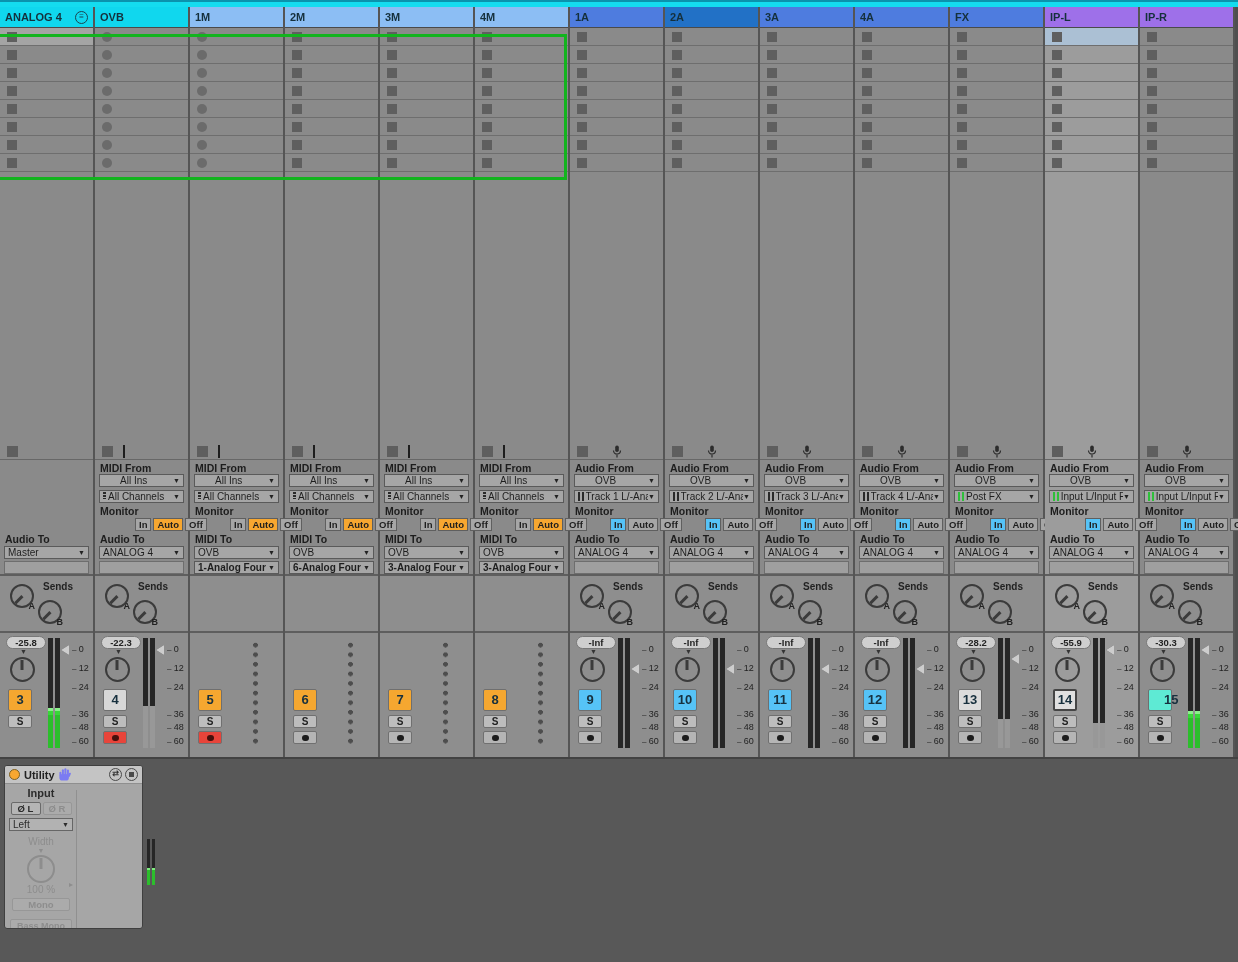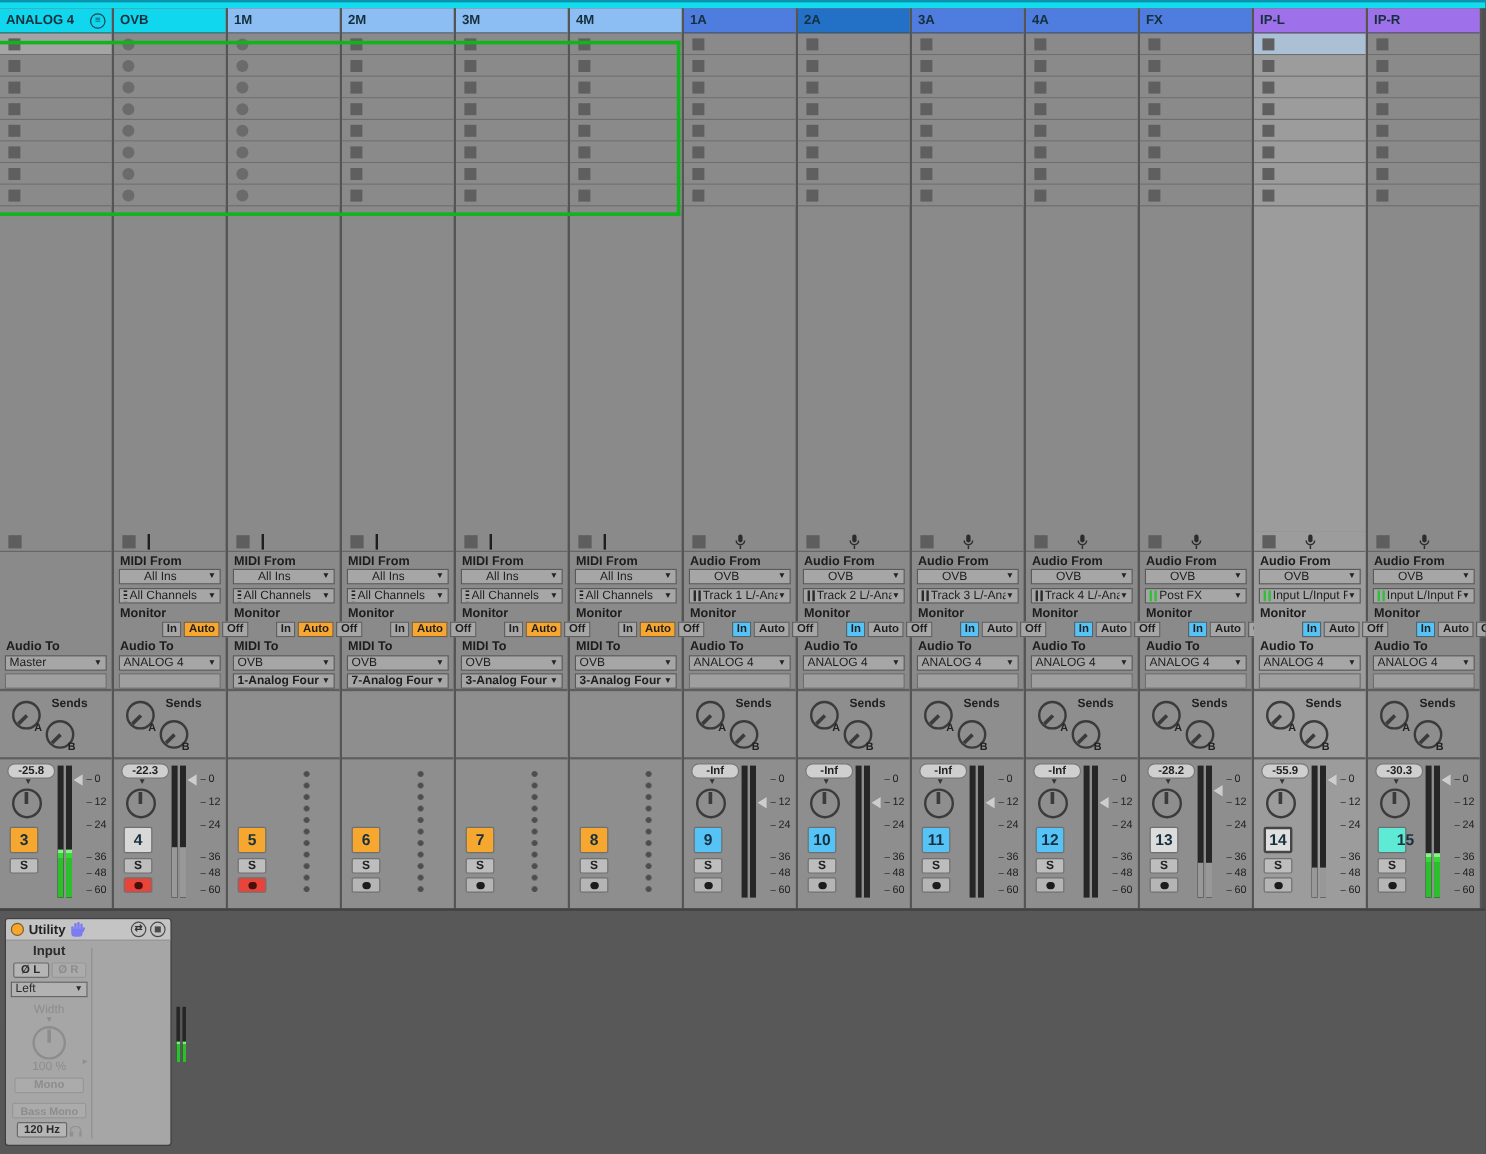"7-Analog Four" span.val { text: 7-Analog -> 6-Analog }
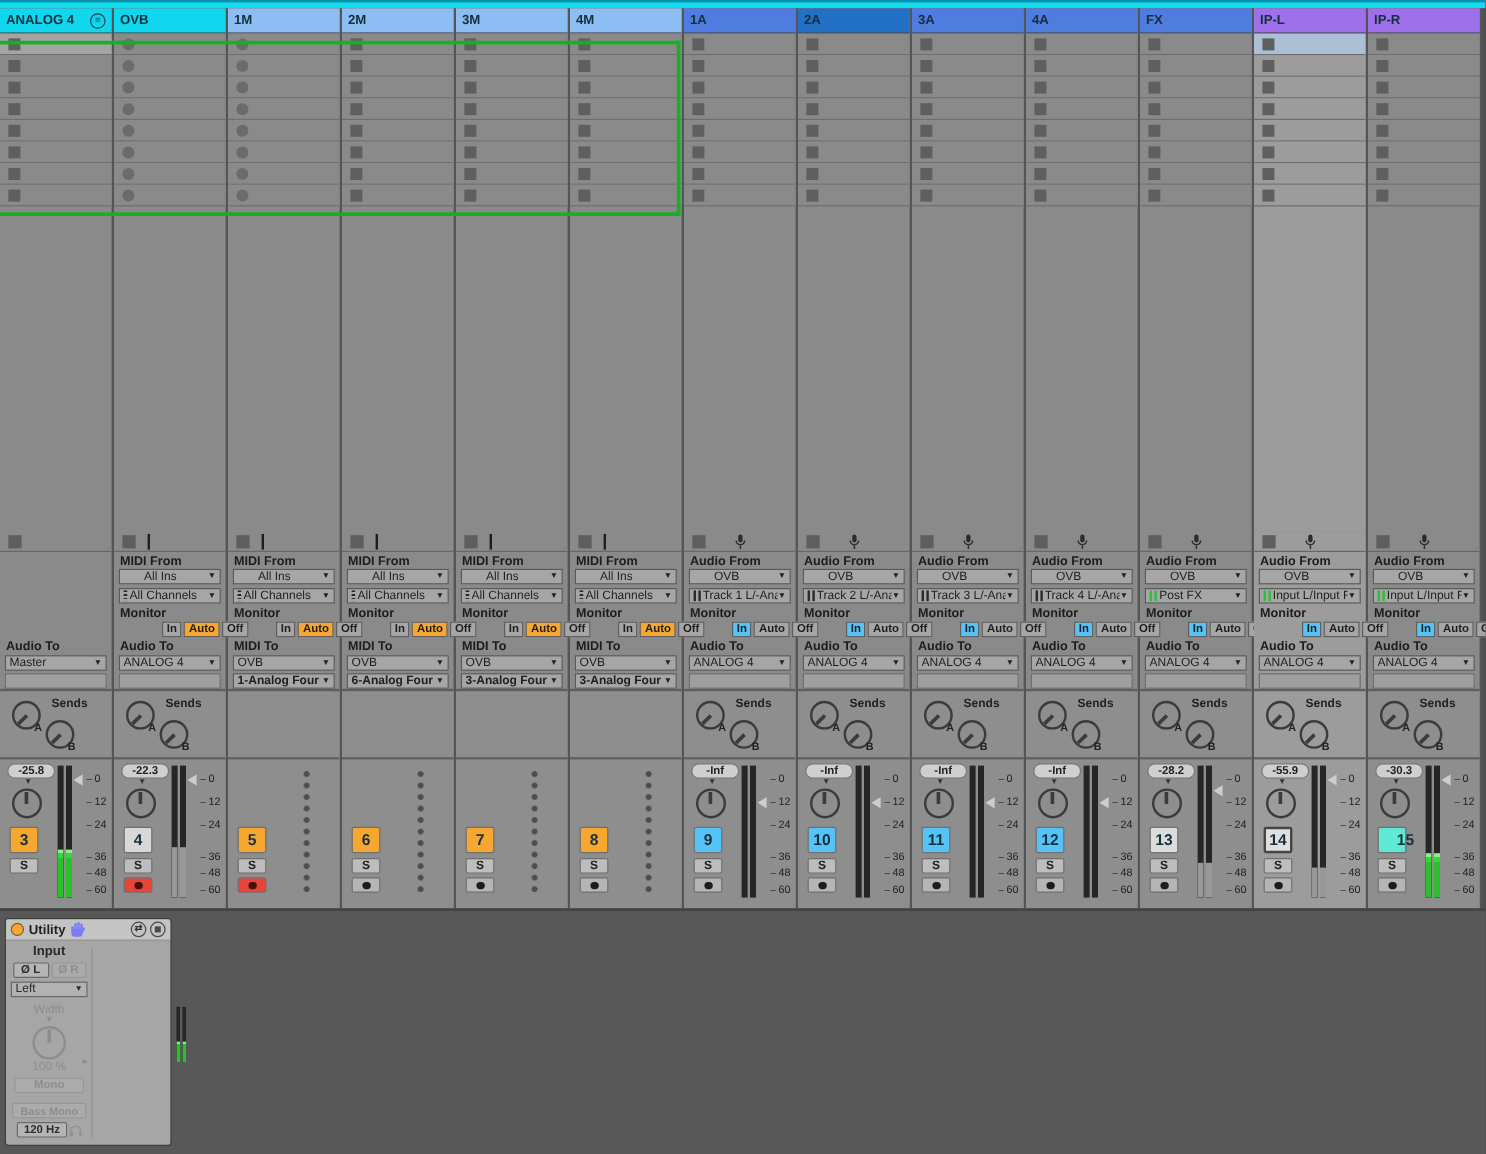"Utility" .utility { height: 190px -> 164px }
